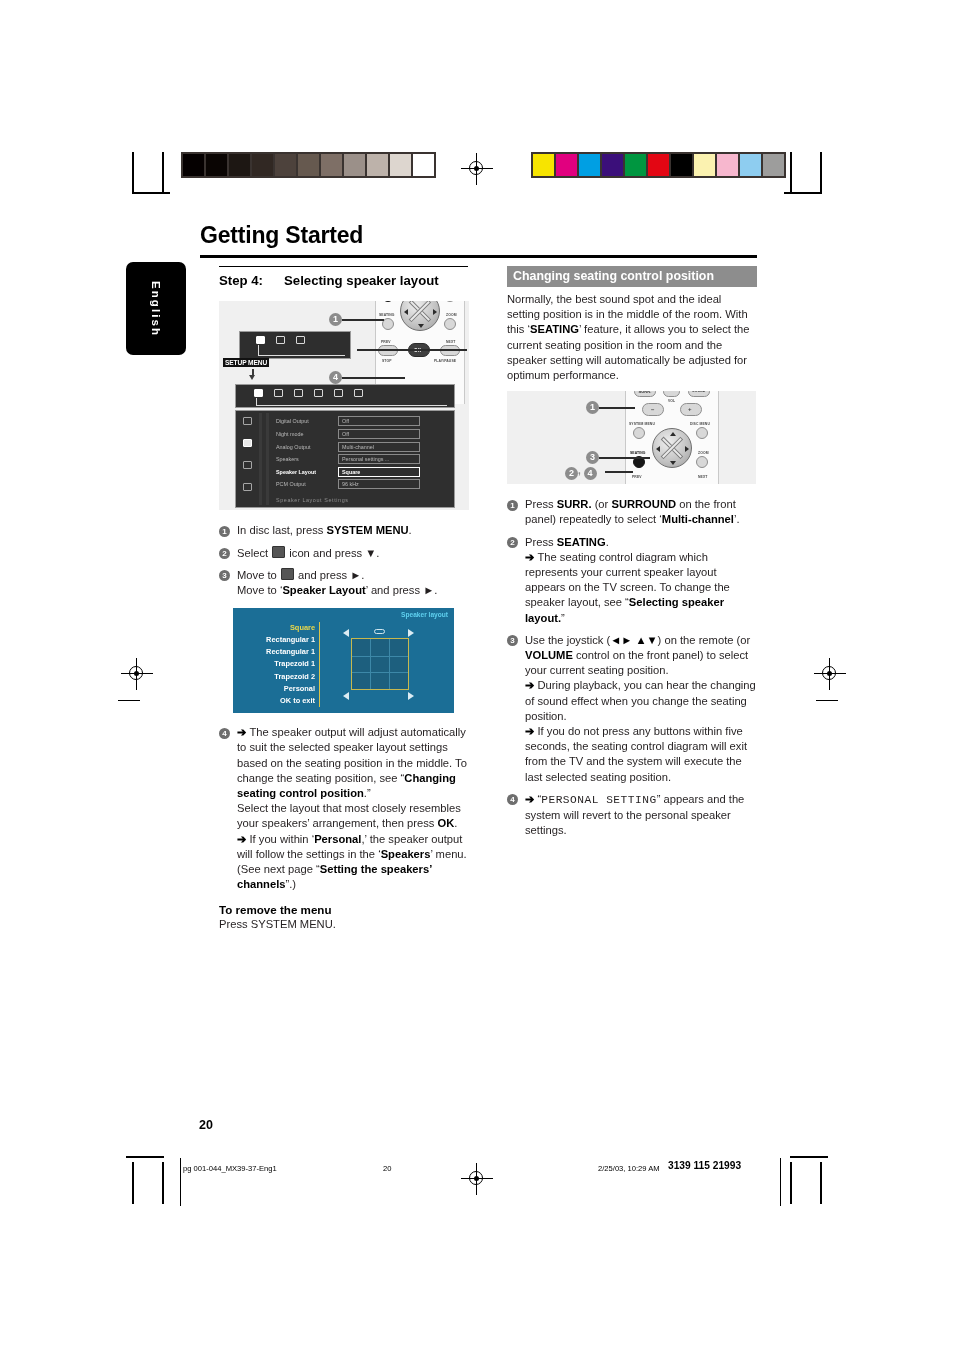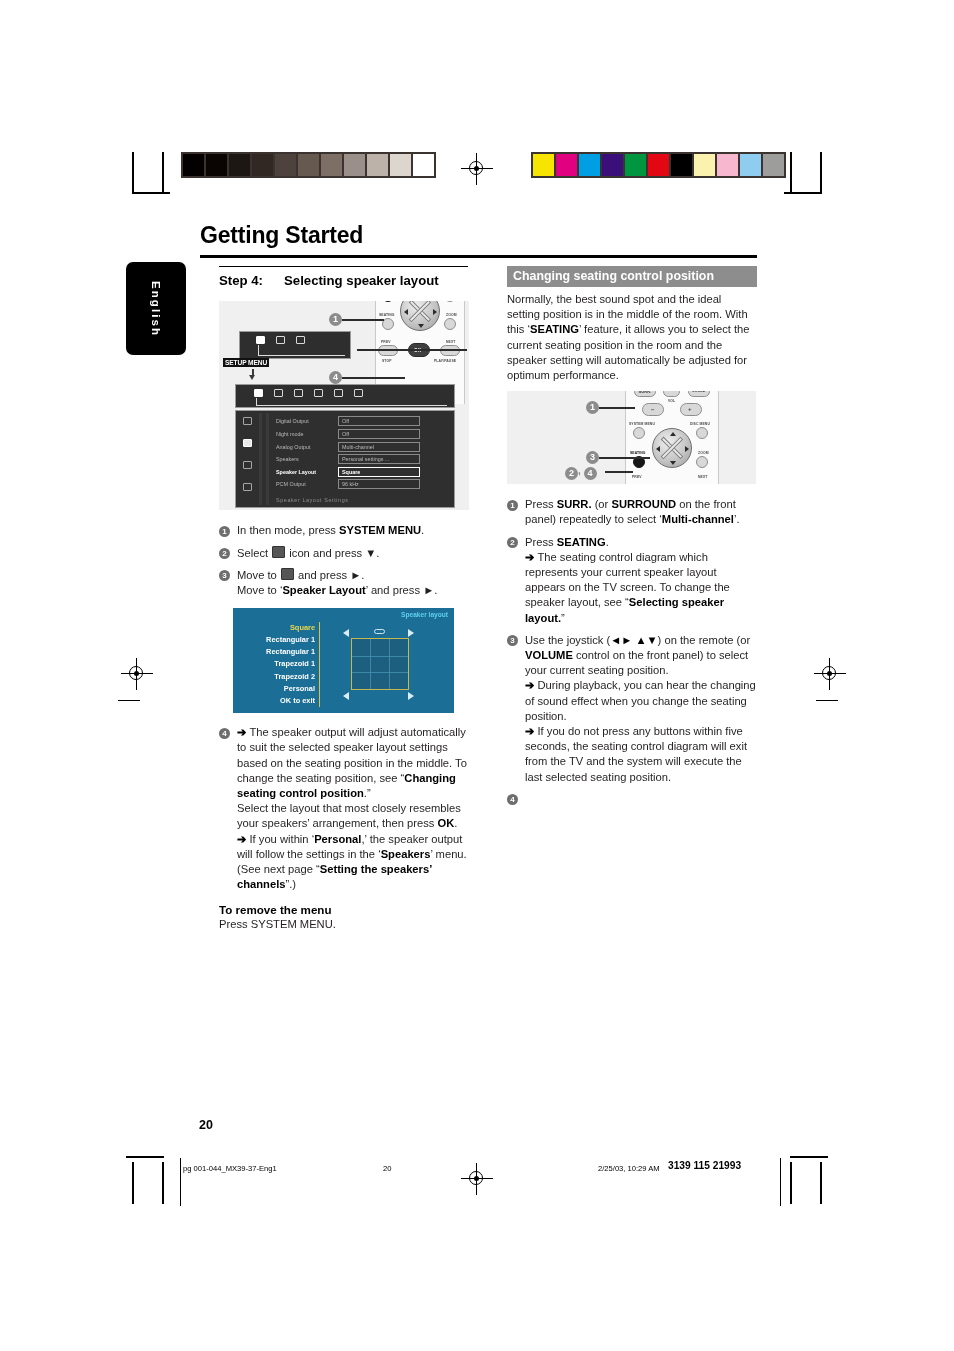"In then mode, press" span { text: then mode -> disc last }
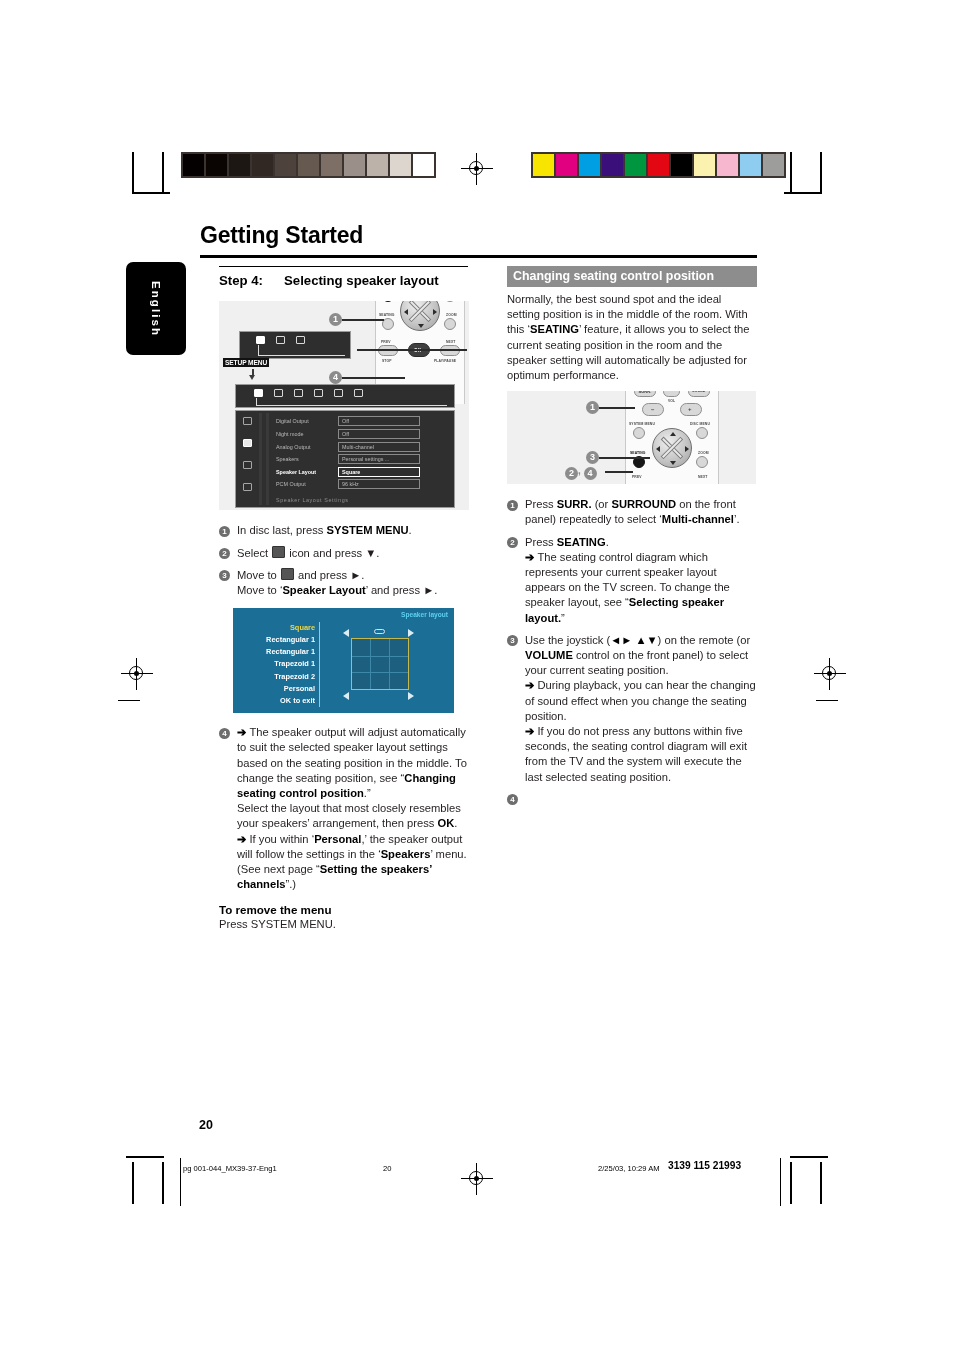"➔ “PERSONAL SETTING” appears and" div { html: none -> <div><span>➔ </span><span>“</span><span>PERSONAL SETTING</span><span>” appears and the system will revert to the personal speaker settings.</span></div> }
